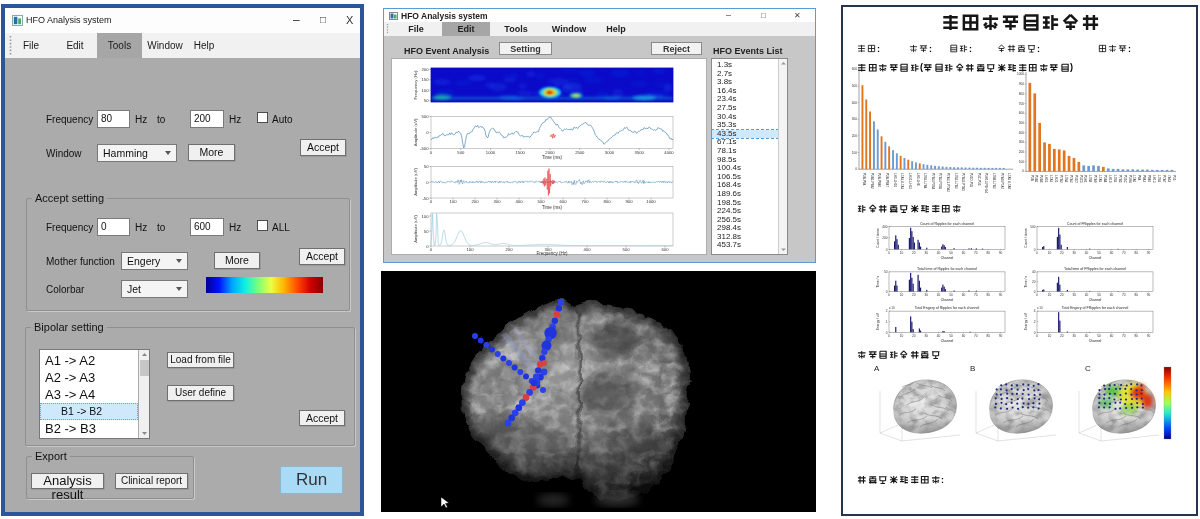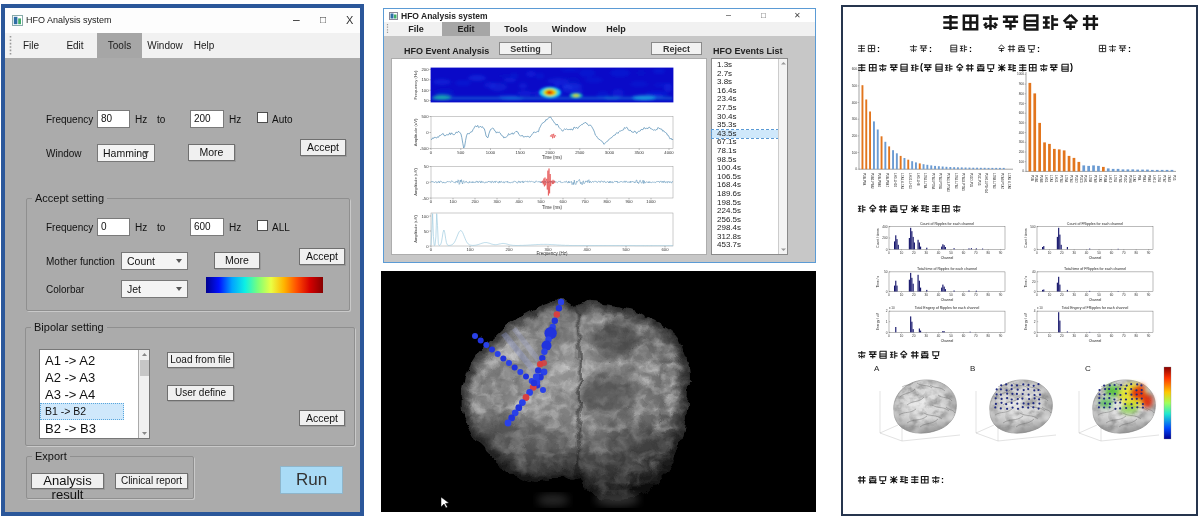"Hamming" div.sel { width: 58px -> 80px }
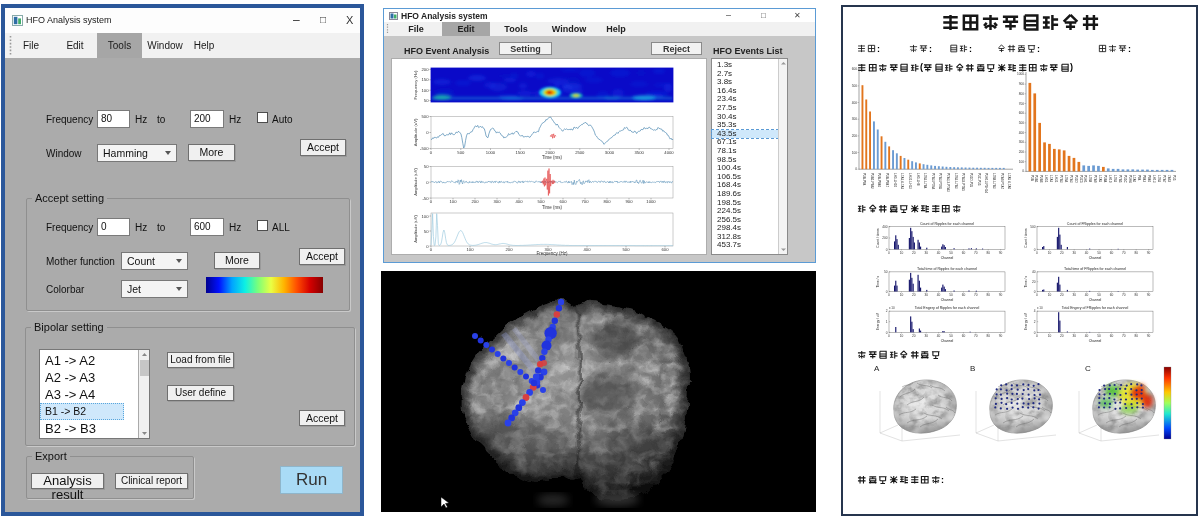"Count" div.sel { text: Count -> Engery }
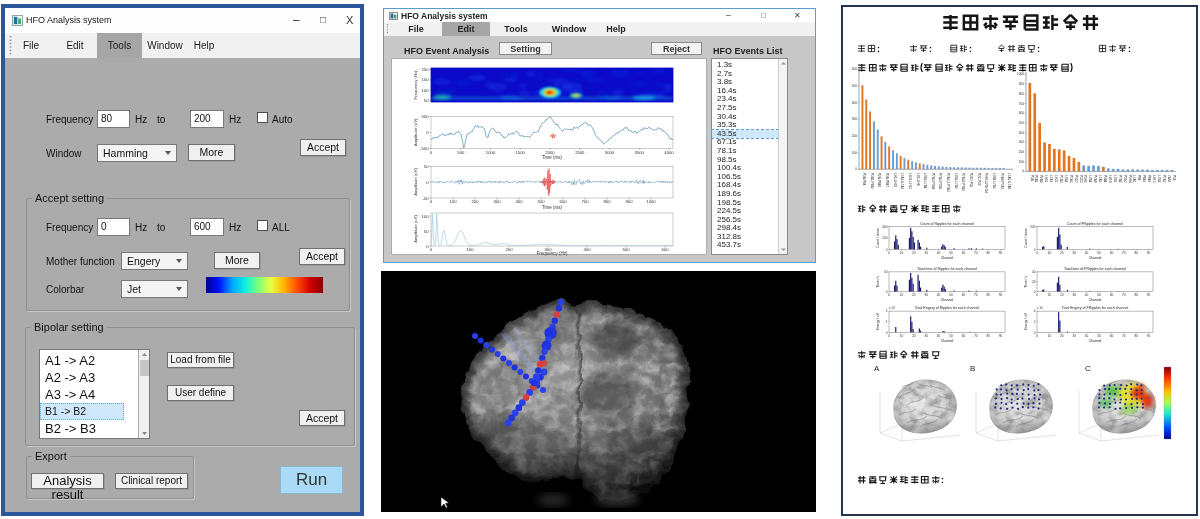"B1 -> B2" div.abs { padding-left: 4px -> 20px; width: 84px -> 98px }
